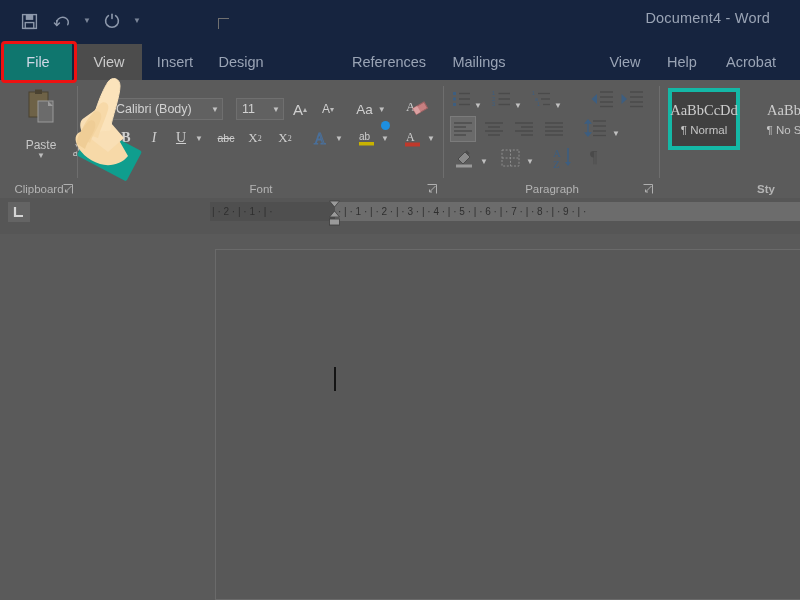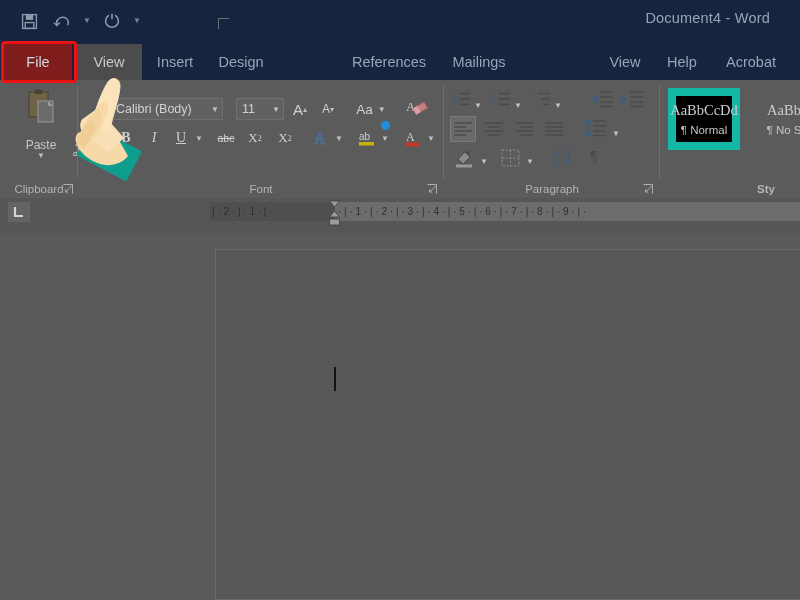"File" .tab.file { background: #7f1d1d -> #0f766e }
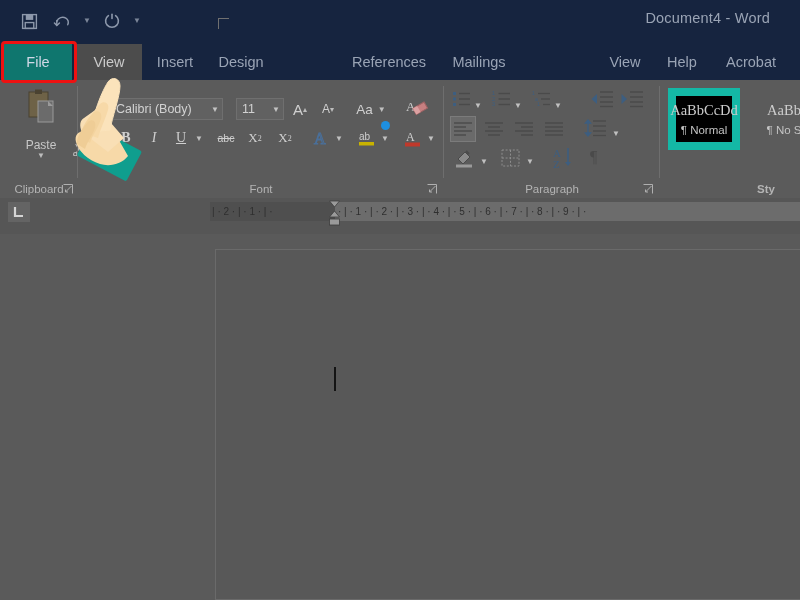"AaBbCcDd" .styleitem.sel { background: #000000 -> #404040; border: 8px solid #14b8a6 -> 4px solid #14b8a6 }
